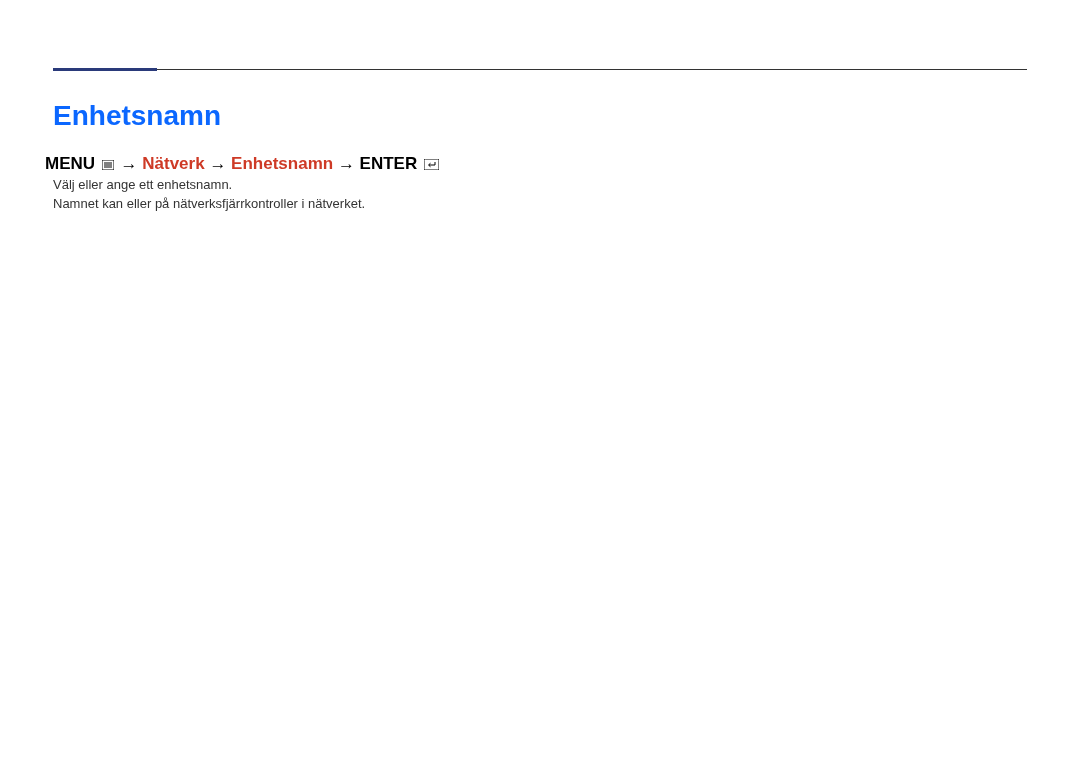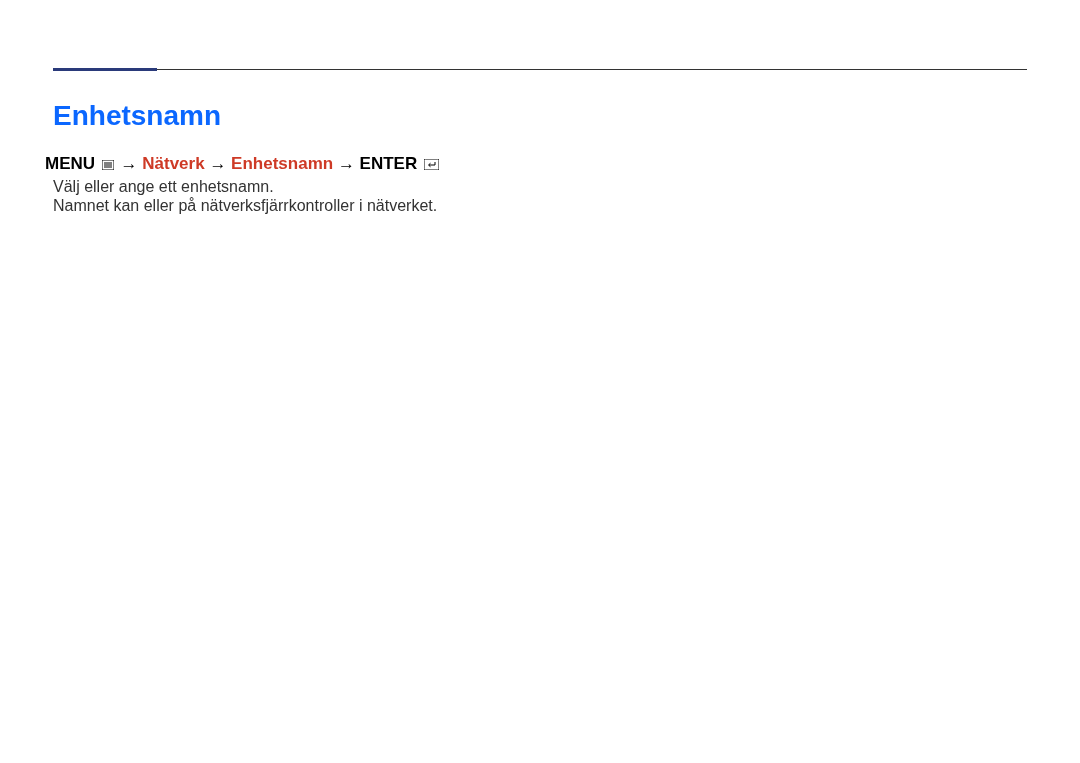"Välj eller ange ett enhetsnamn." .body-text { font-size: 16px -> 13px }
